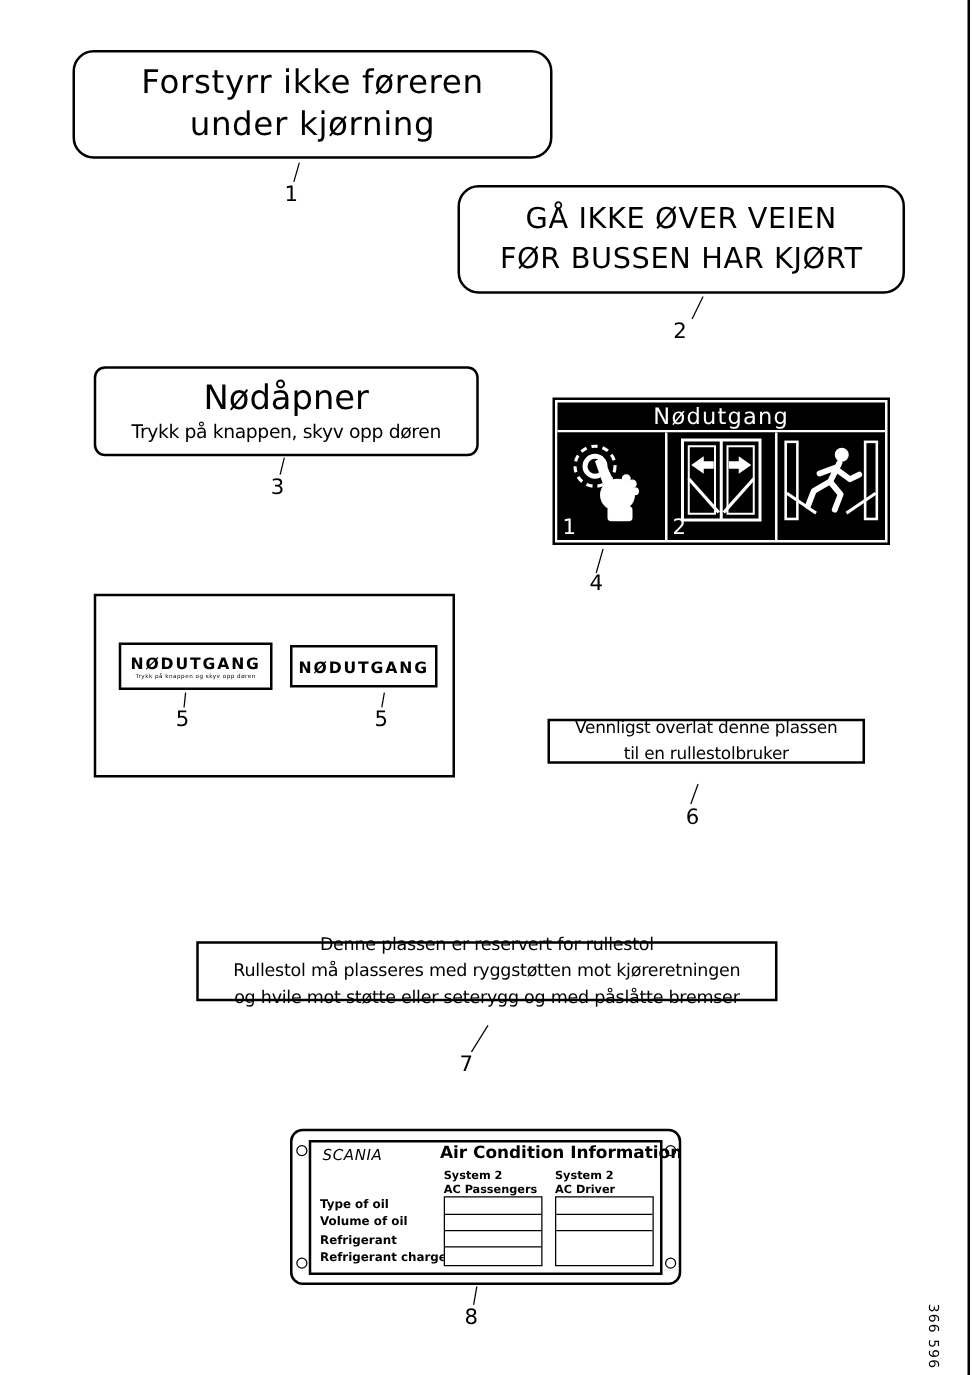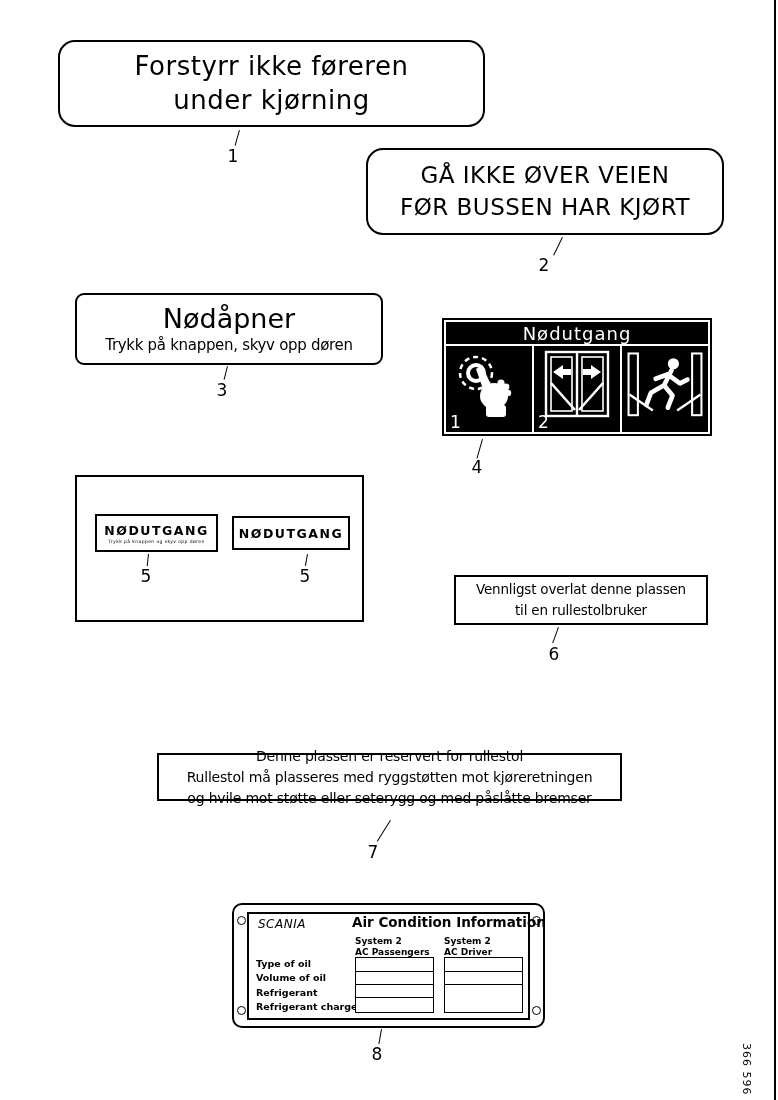"Forstyrr ikke føreren" div.sign { width: 427px -> 384px }
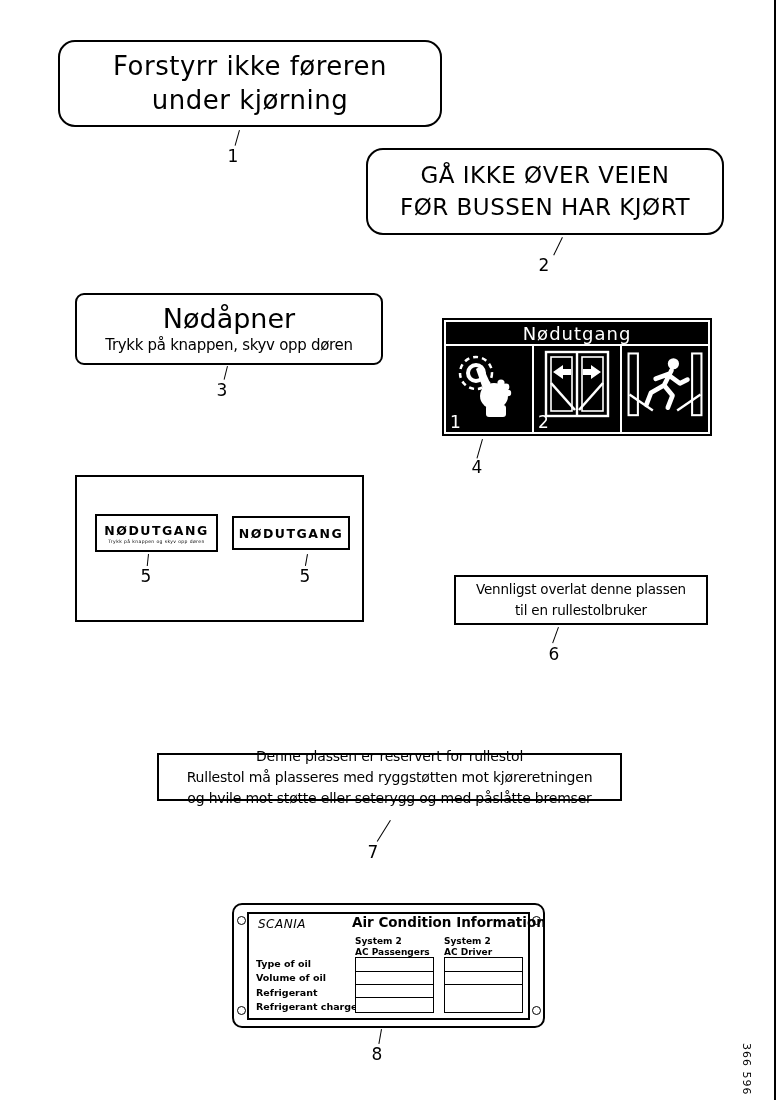"Vennligst overlat denne plassen" div.sign { height: 50px -> 36px; left: 454px -> 438px }
